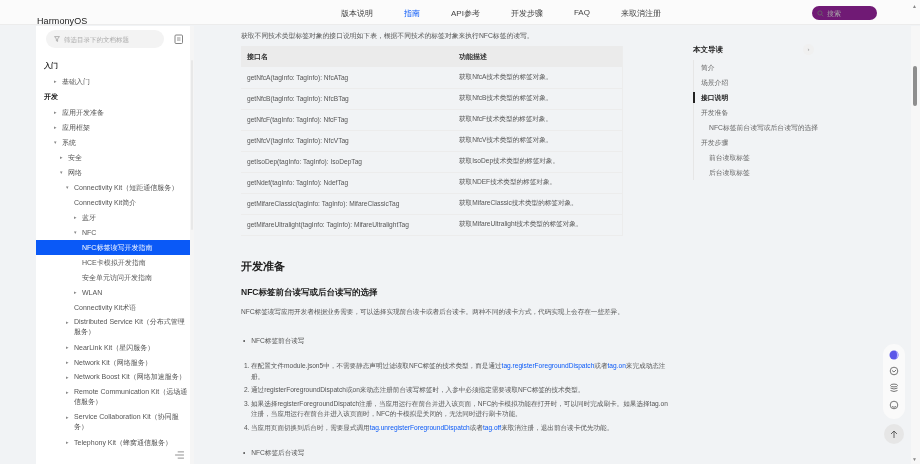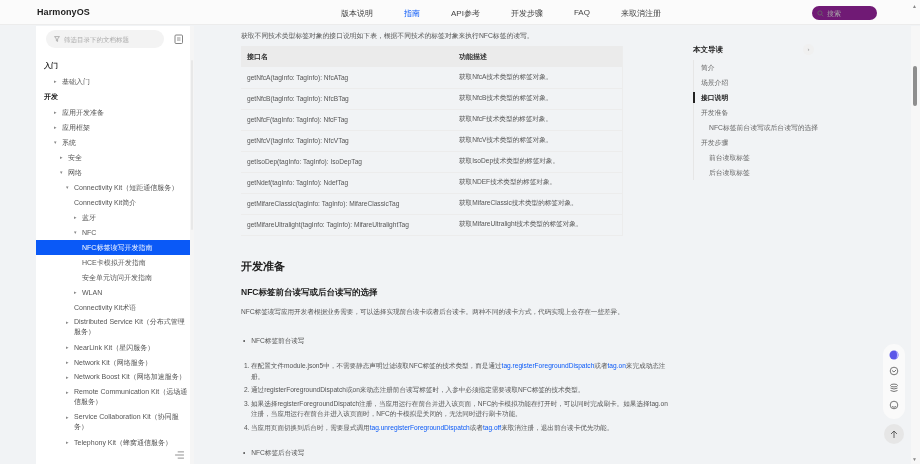"HarmonyOS" .brand { font-weight: bold -> normal; top: 7px -> 16px }
